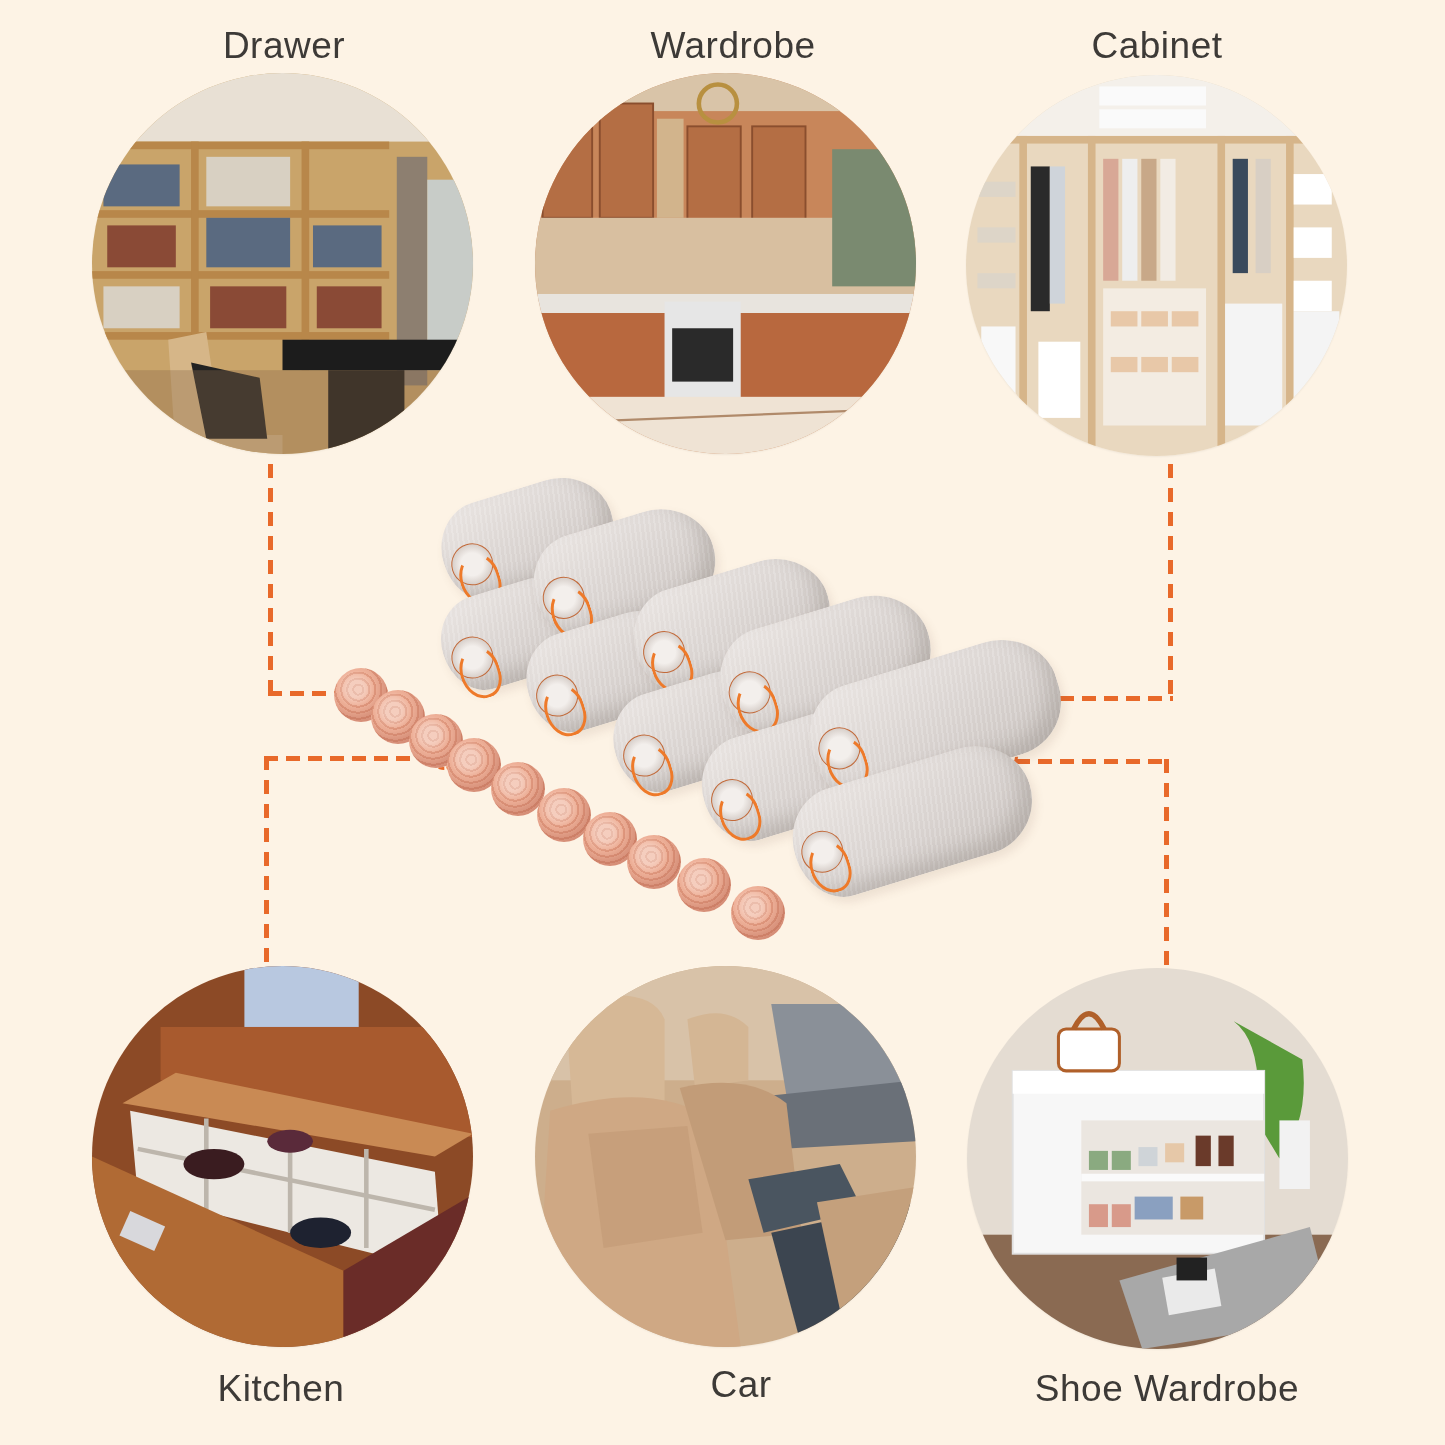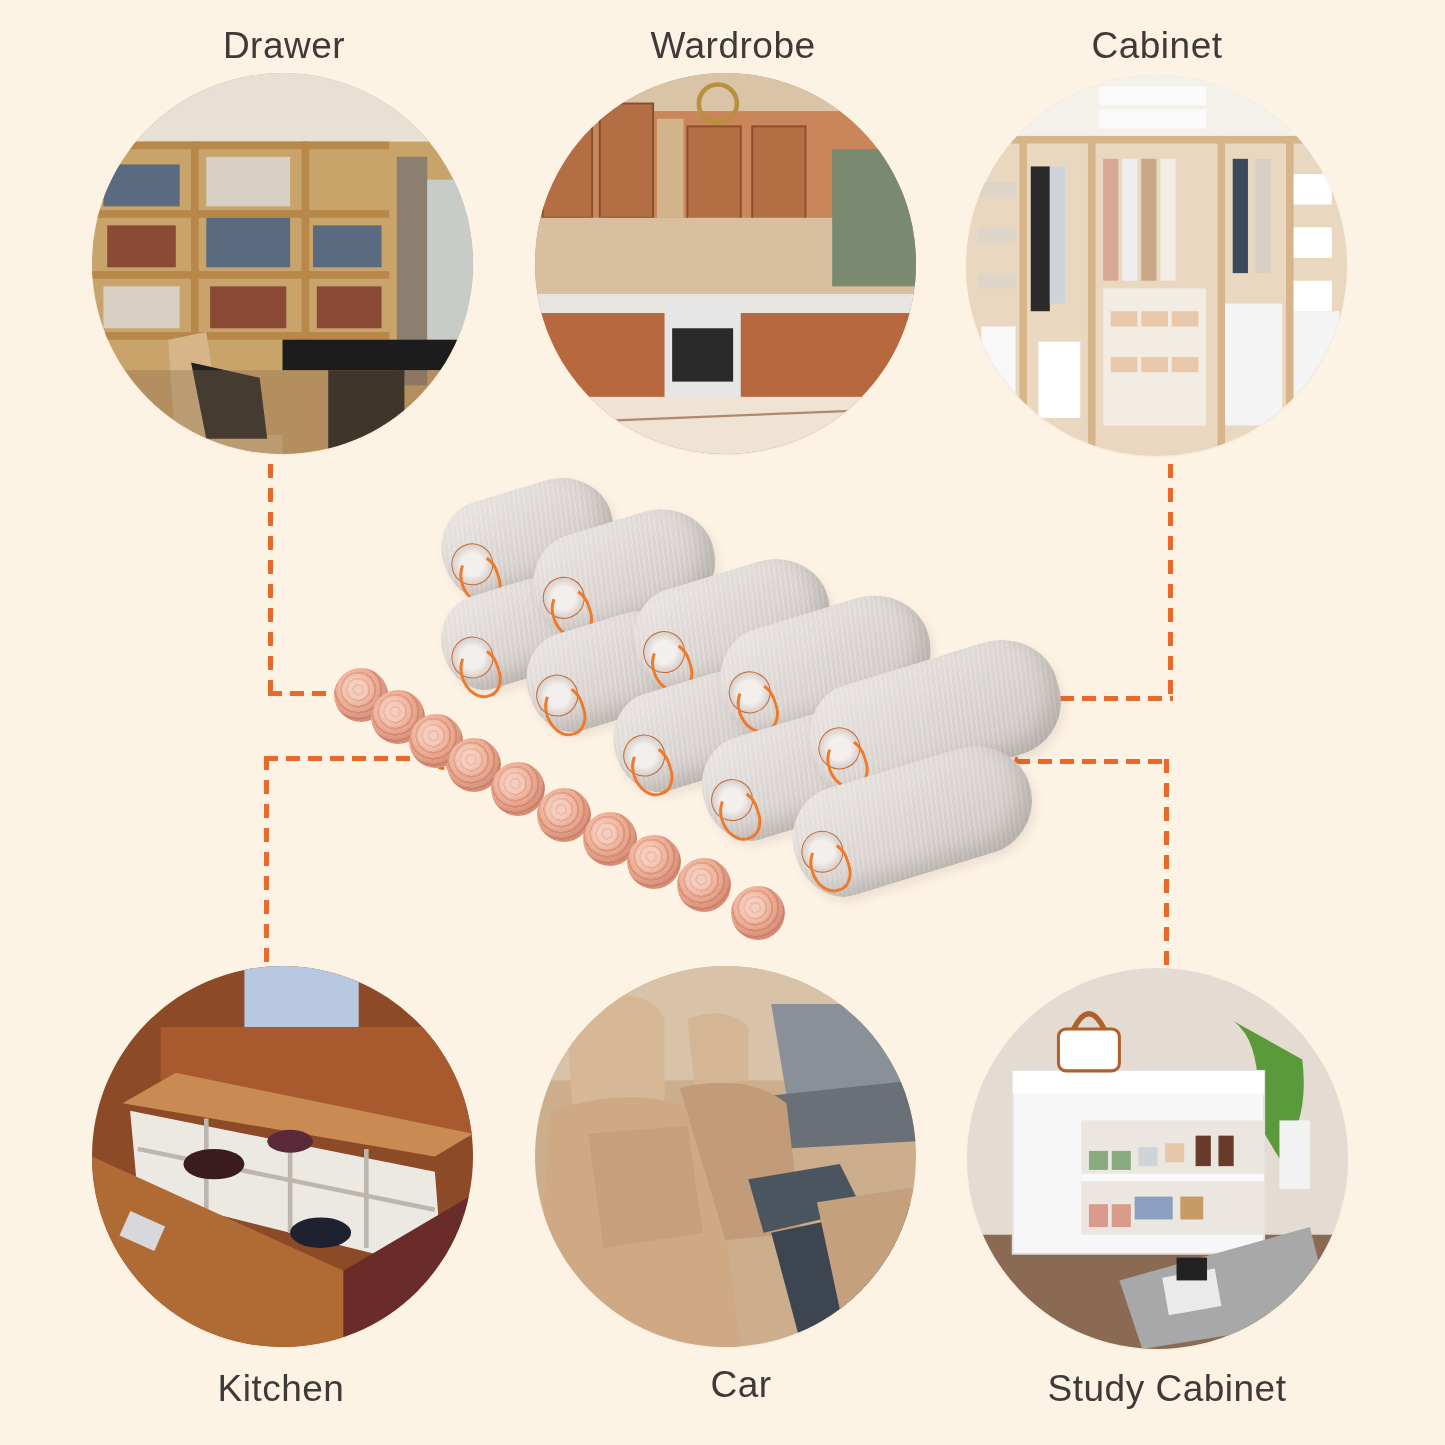"Study Cabinet" div.label { text: Study Cabinet -> Shoe Wardrobe }
